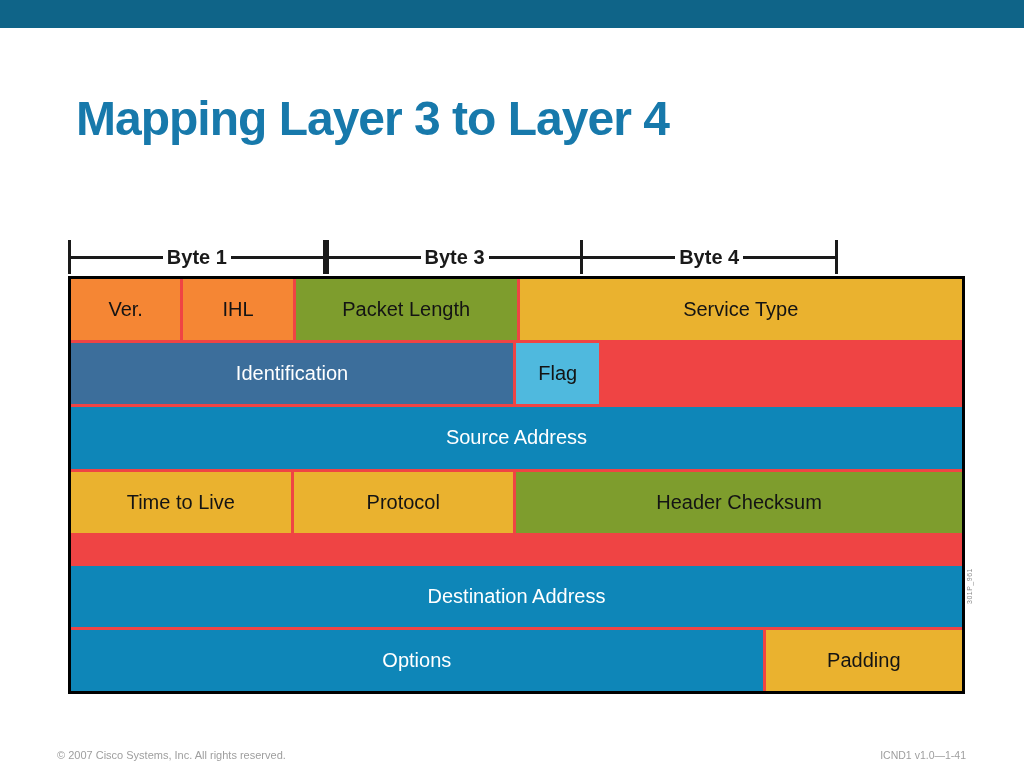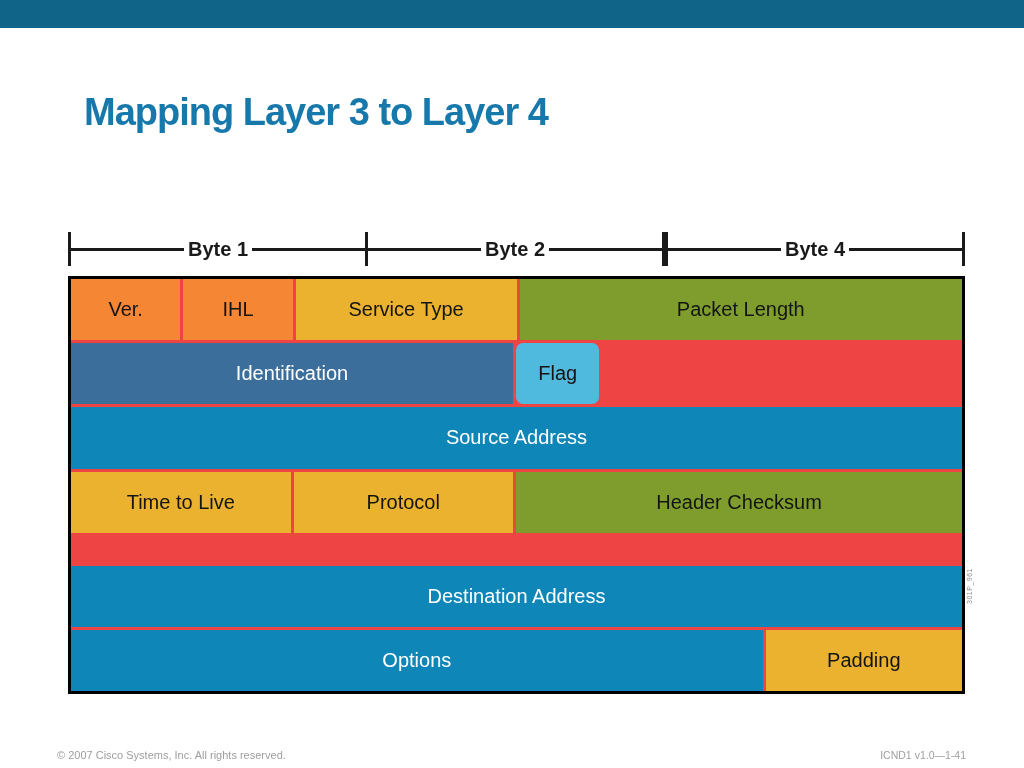"Mapping Layer 3 to Layer" .title { font-size: 38px -> 48px; left: 84px -> 76px }
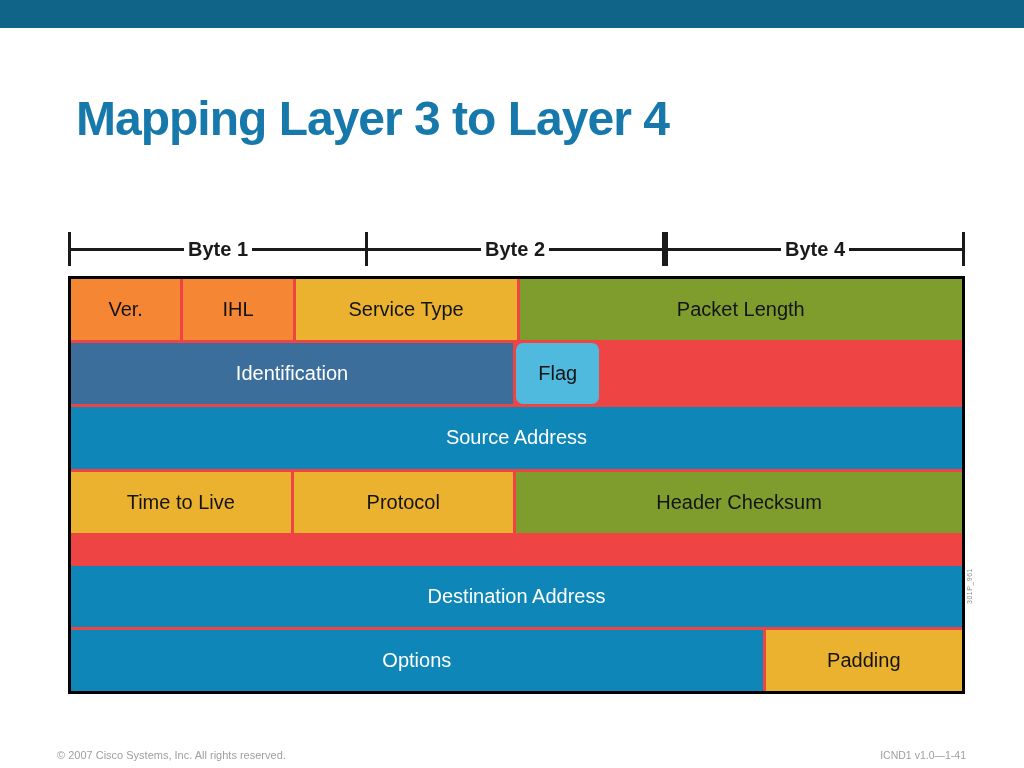"Byte 1" .ruler { top: 232px -> 240px; width: 897px -> 770px }
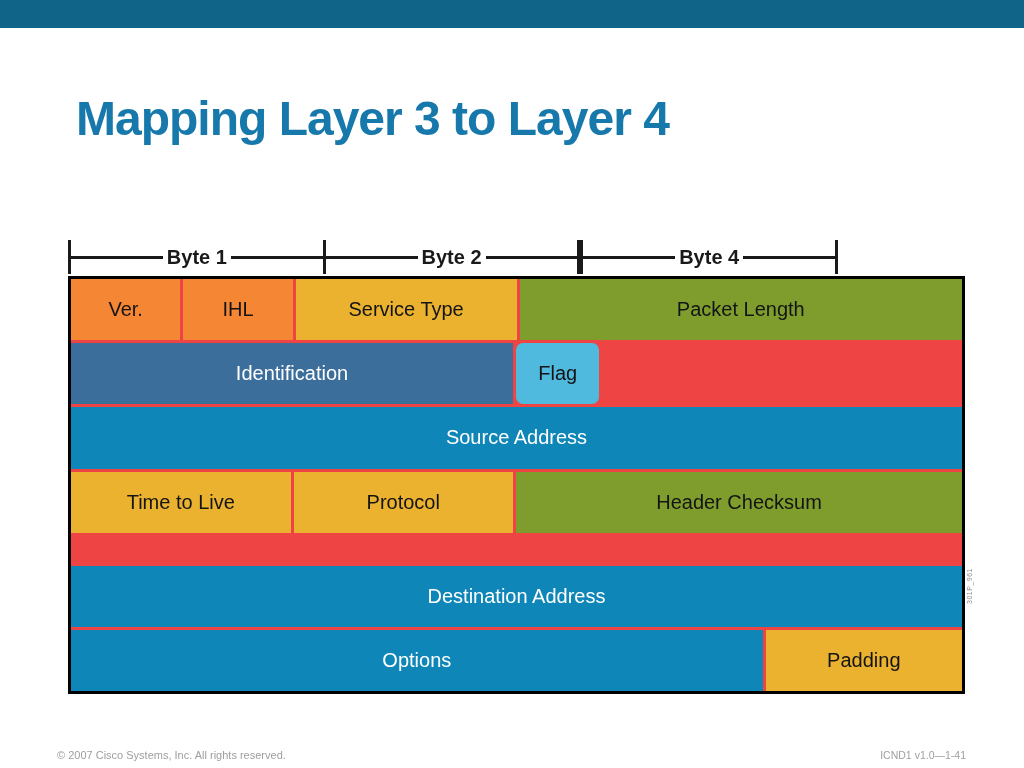"Byte 2" div.seg { html: <div> <span></span> <span>Byte 2</span> <span></span> </div> -> none }
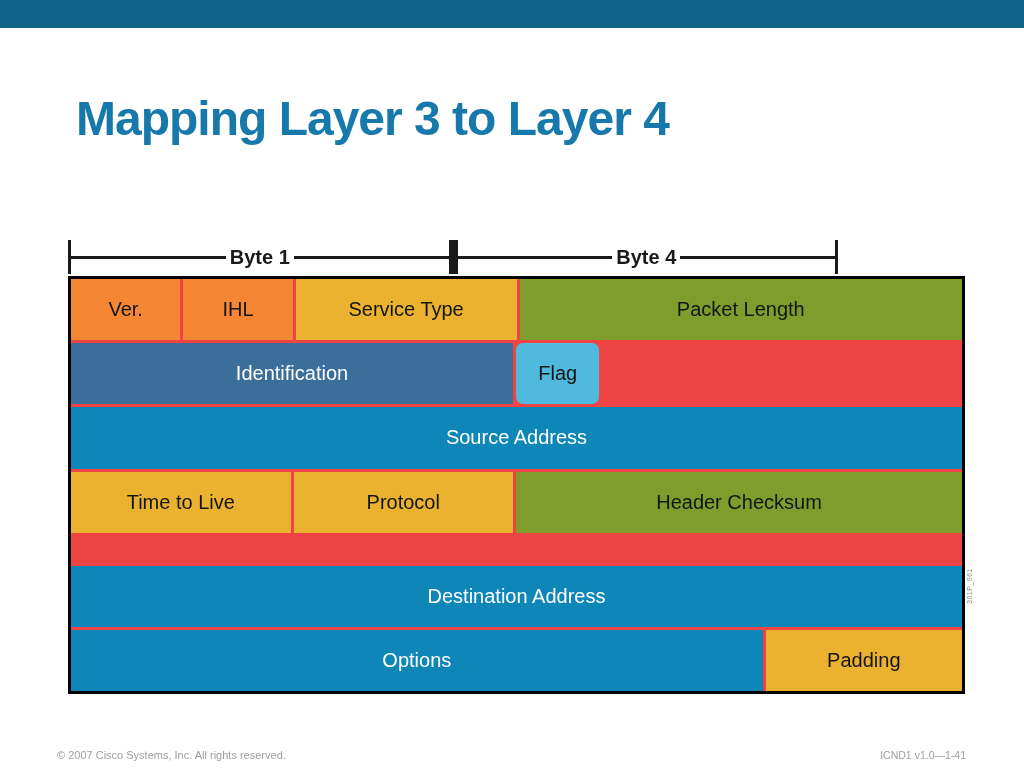"Byte 3" div.seg { html: none -> <div> <span></span> <span>Byte 3</span> <span></span> </div> }
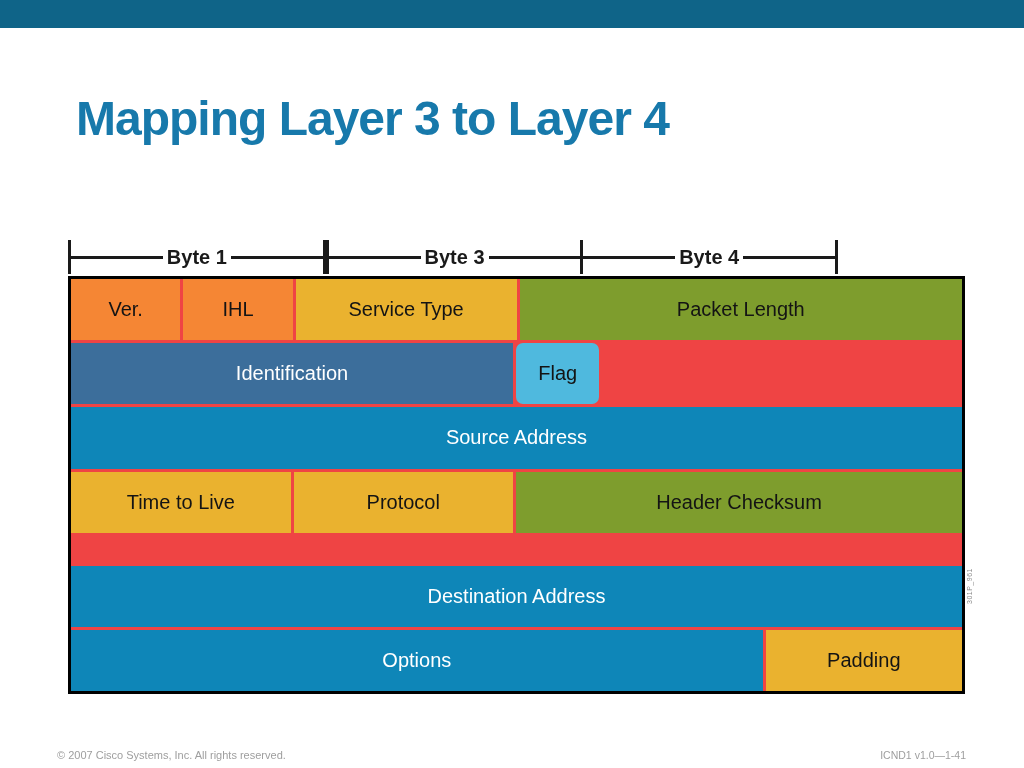"Service Type" div.cell { order: before "Packet Length" -> after "Packet Length" }
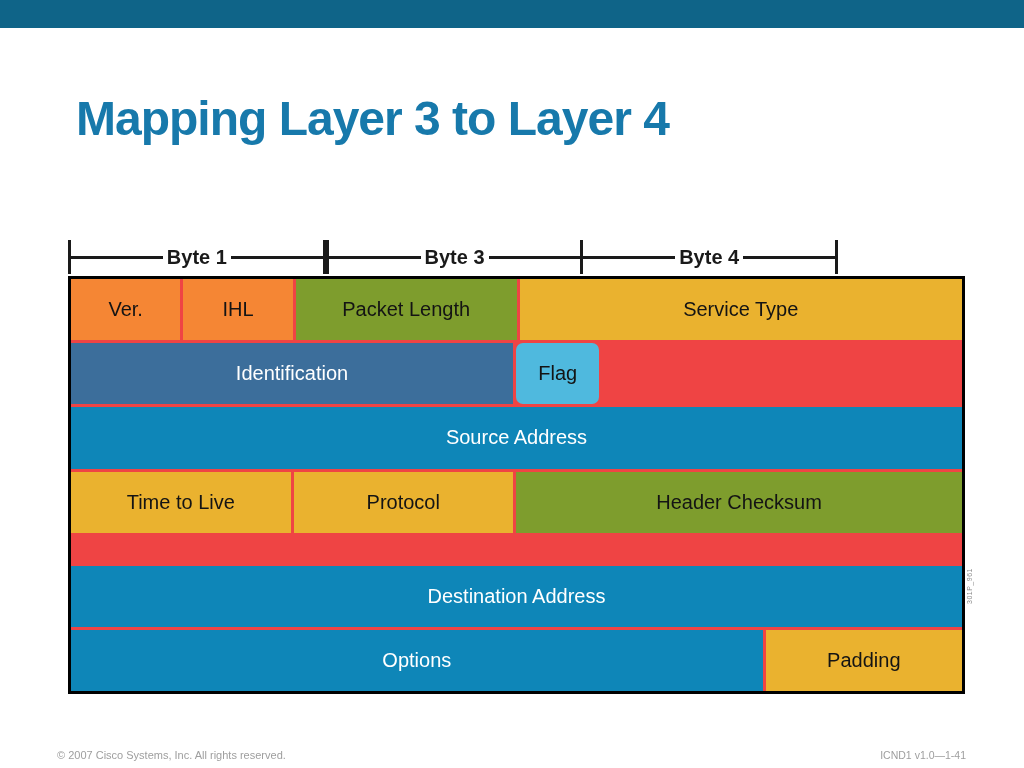"Flag" .lblue { border-radius: 7px -> none }
